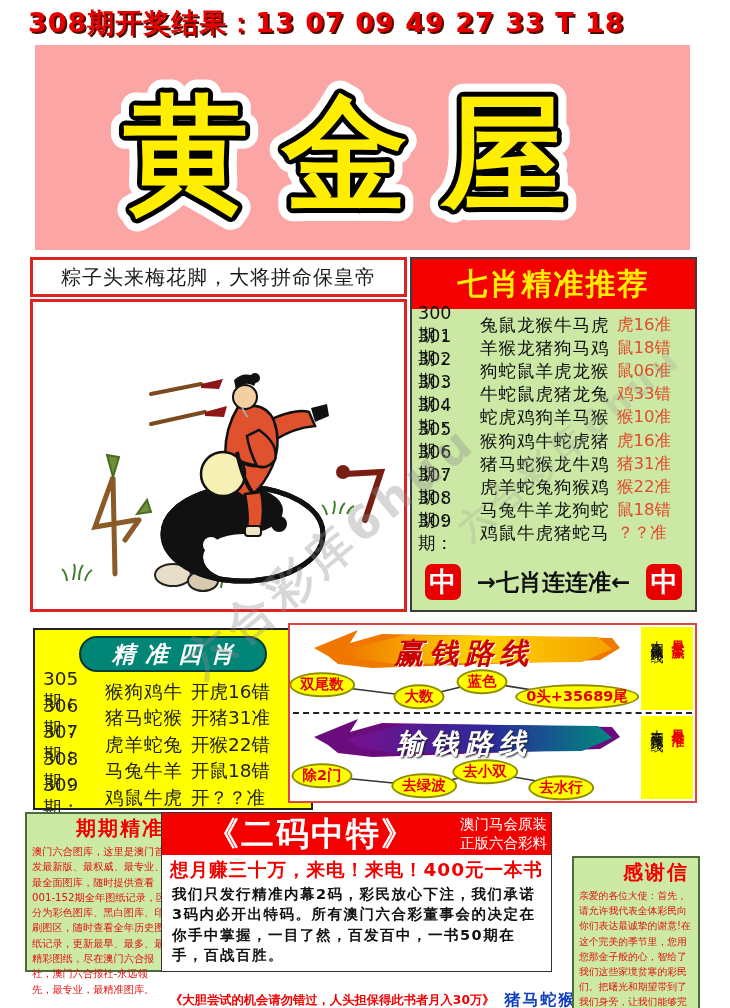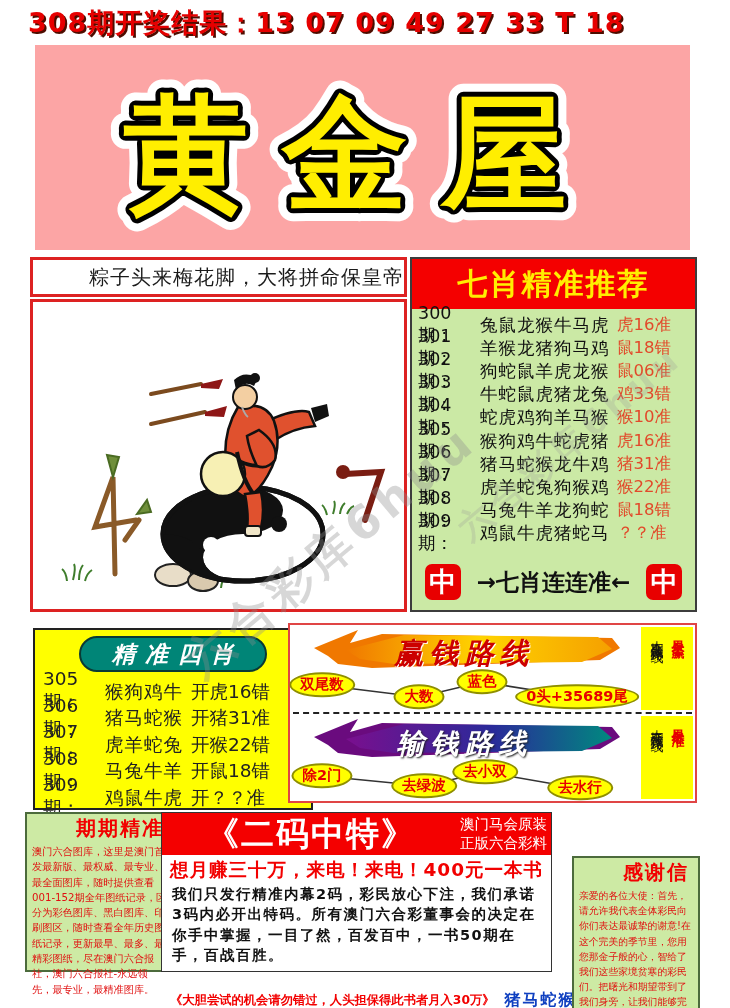"粽子头来梅花脚，大将拼命保皇帝" .slogan-box { justify-content: flex-end -> center }
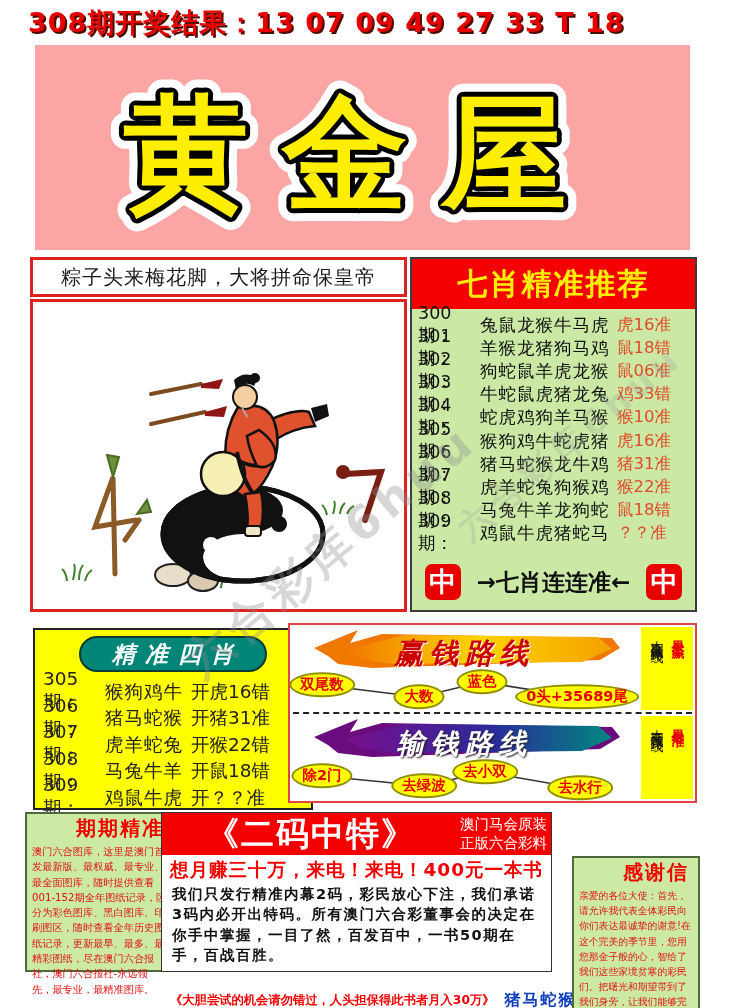"去水行" div.route-node { left: 290px -> 271px }
